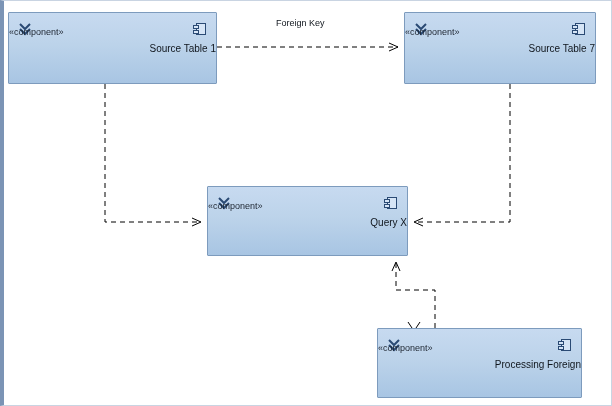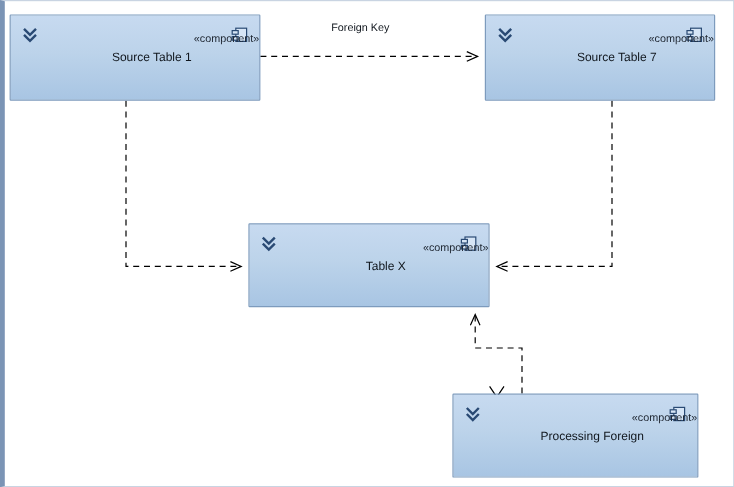"«component»" .node-stereotype { text-align: right -> left }
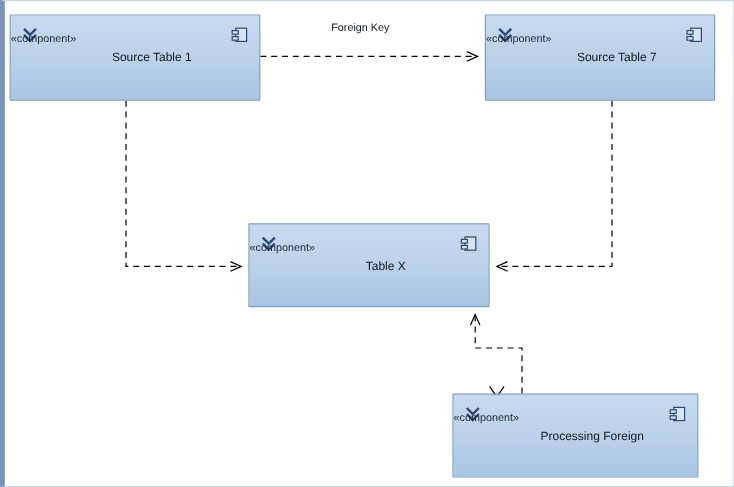"Source Table 1" .node-name { text-align: center -> right }
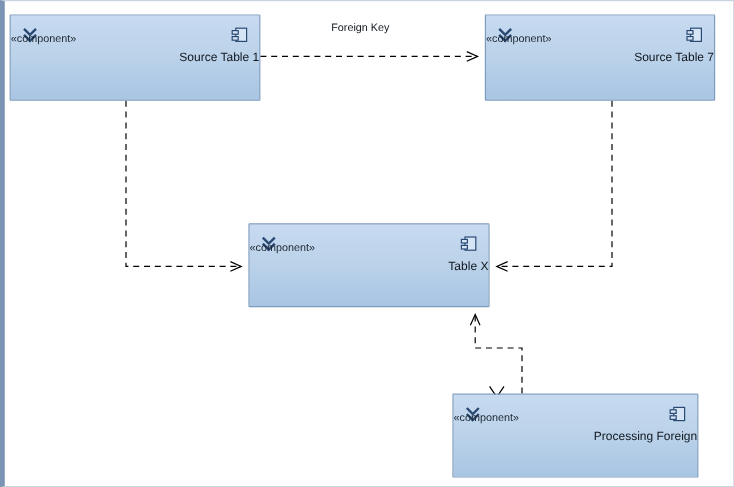"Table X" div.node-name { text: Table -> Query }
